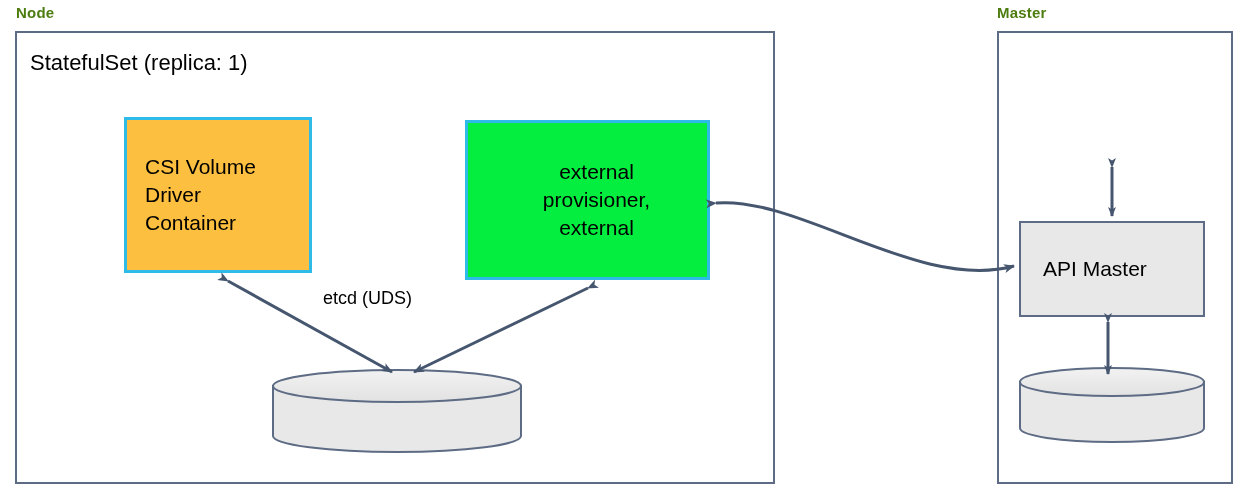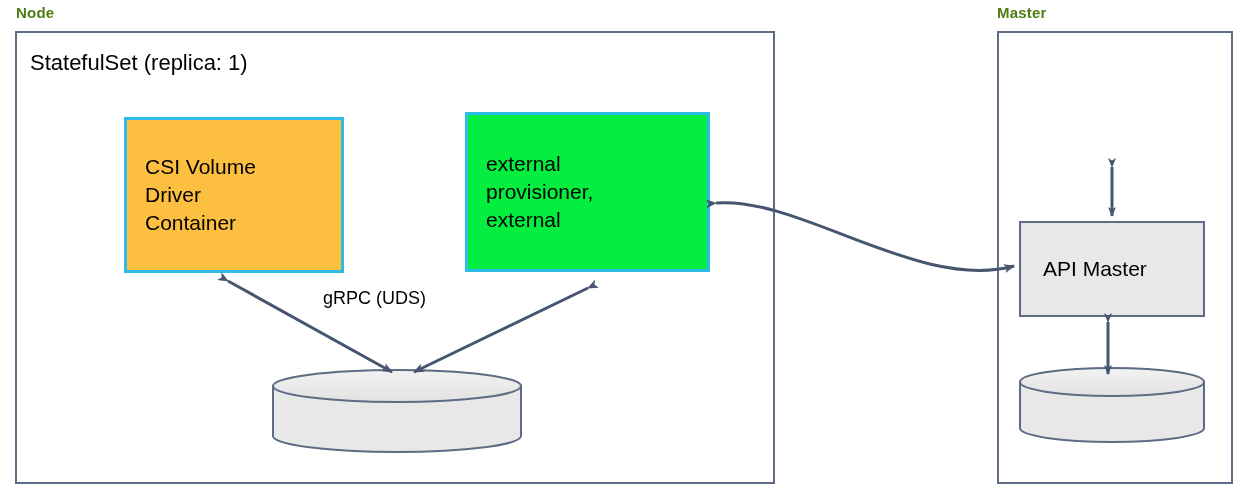"CSI Volume" div.node-box { width: 220px -> 188px }
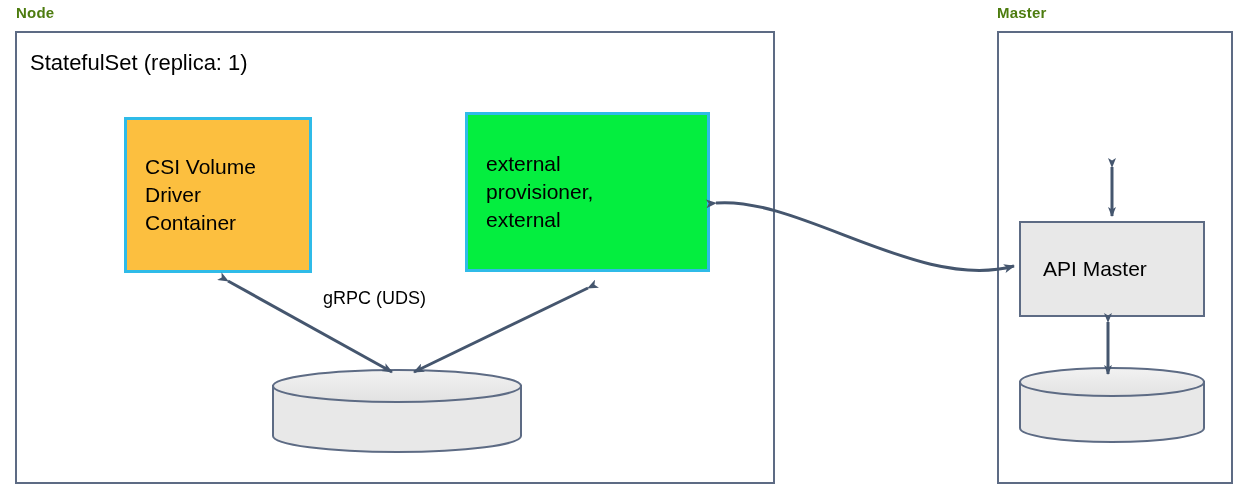"external" div.node-box { align-items: none -> center; top: 112px -> 120px }
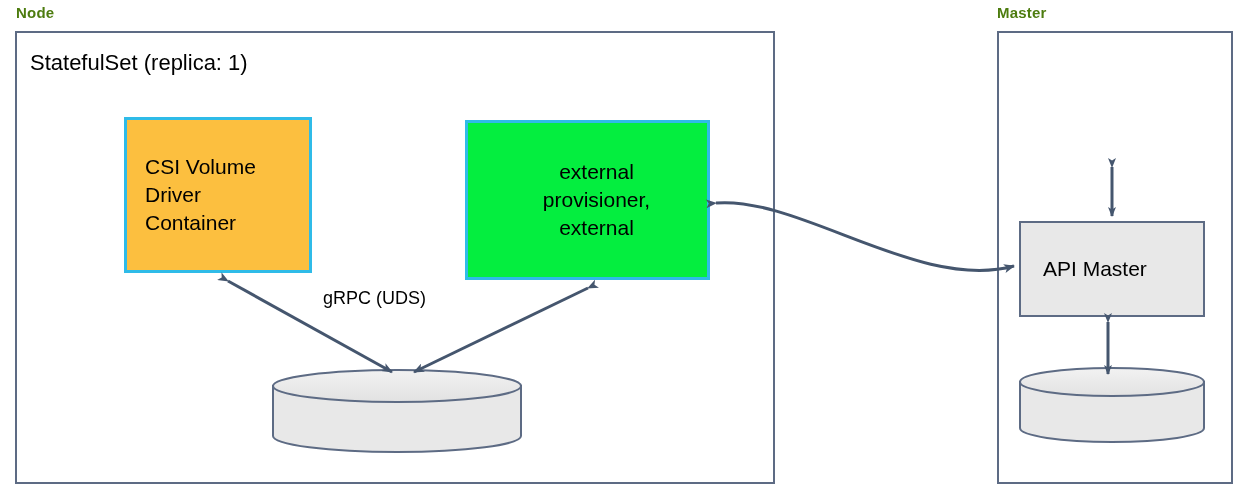"gRPC (UDS)" div.edge-label { text: gRPC -> etcd }
